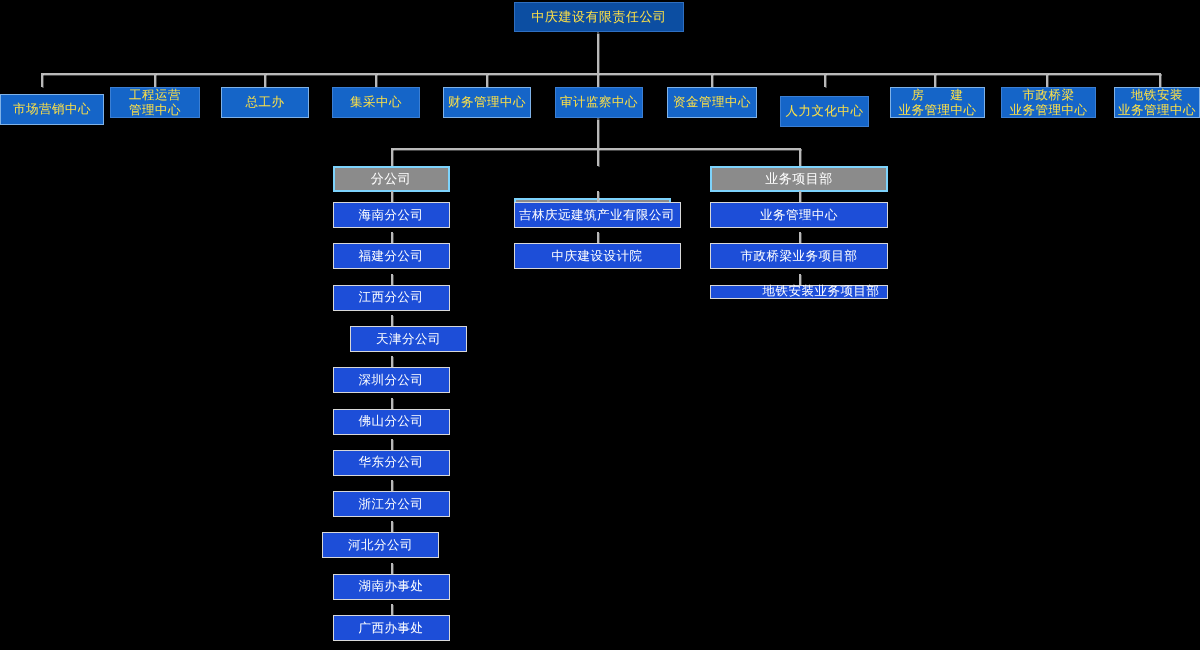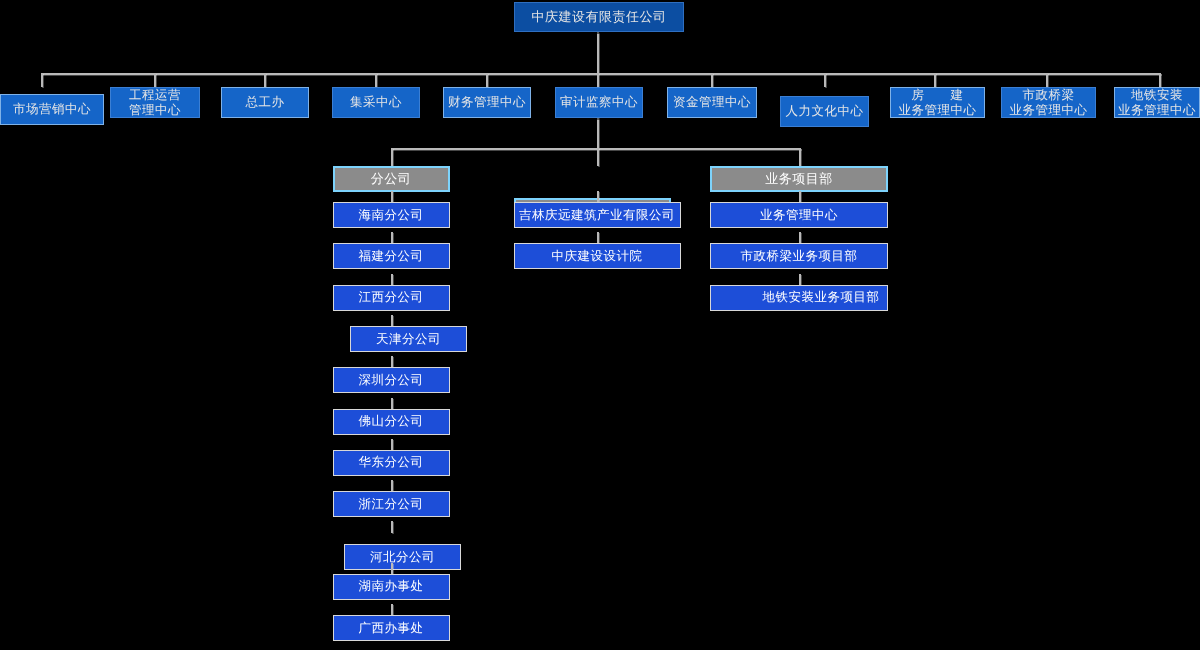"中庆建设有限责任公司" .node { color: #e5e5e5 -> #fde047 }
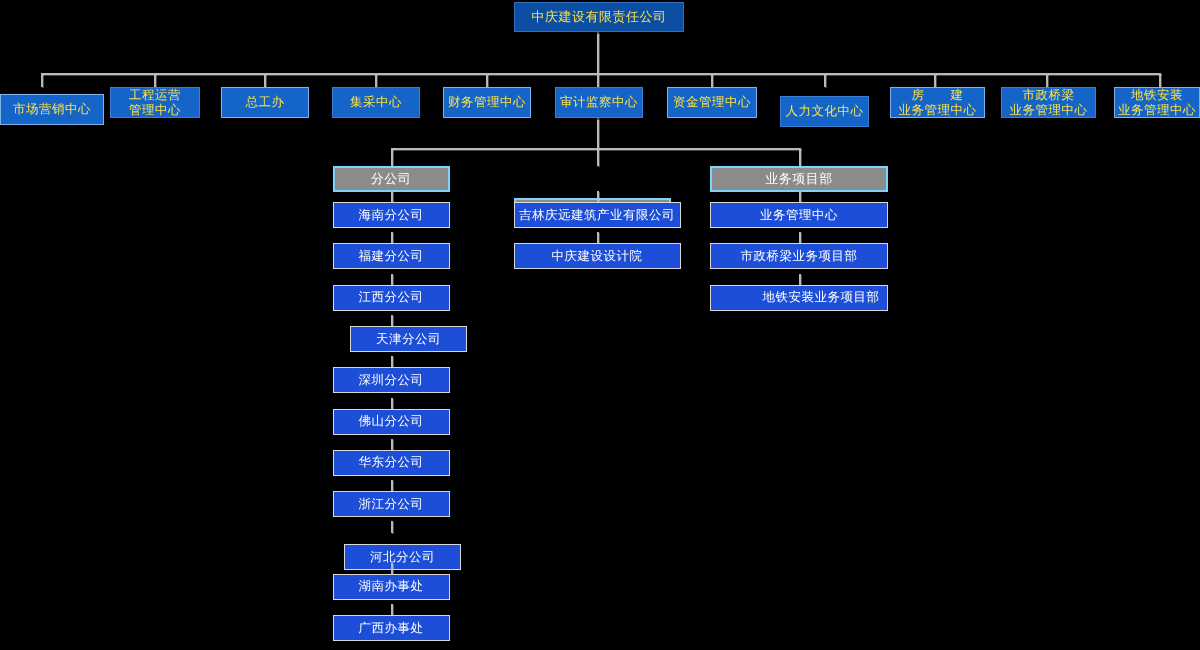"地铁安装业务项目部" div.node { height: 26px -> 14px }
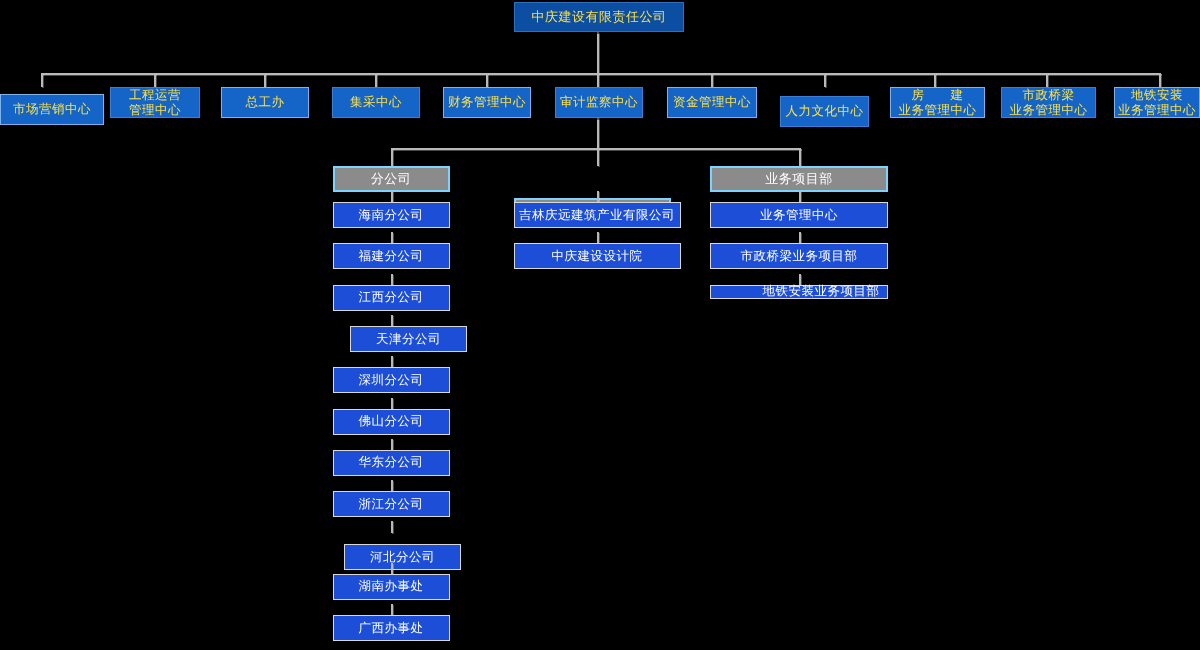"河北分公司" div.node { left: 344px -> 322px; margin-top: 12px -> none }
